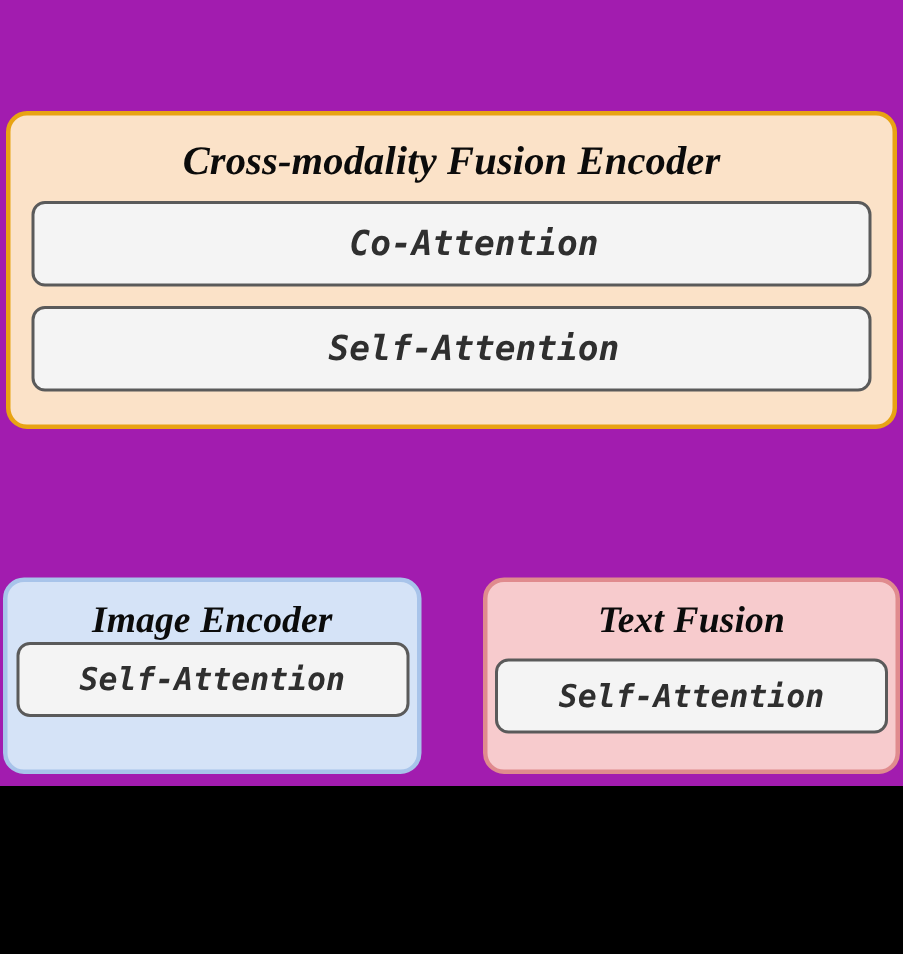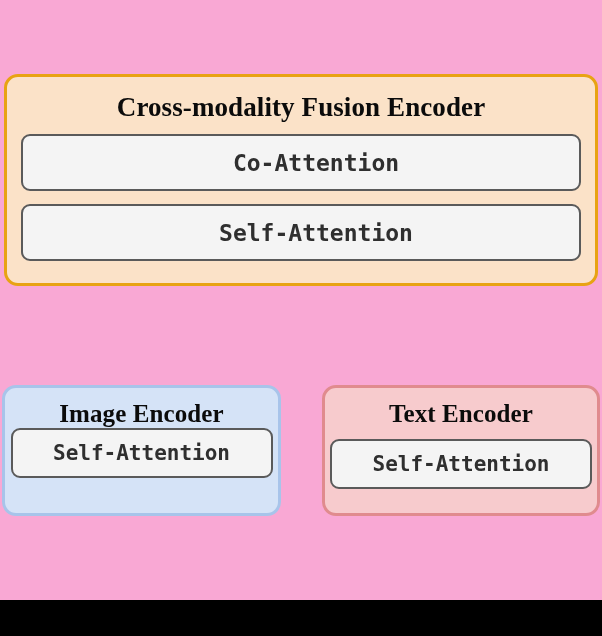"Cross-modality Fusion Encoder" .diagram { background: #f9a8d4 -> #a21caf; font-style: none -> italic; height: 600px -> 524px }
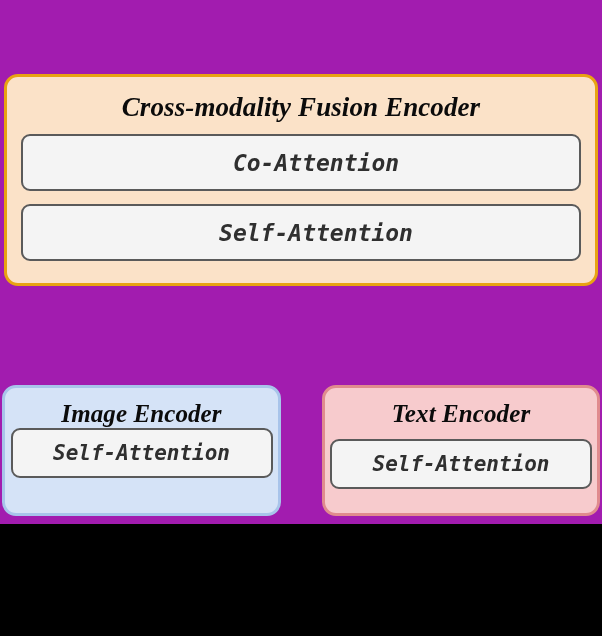"Text Encoder" div.encoder-title { text: Encoder -> Fusion }
